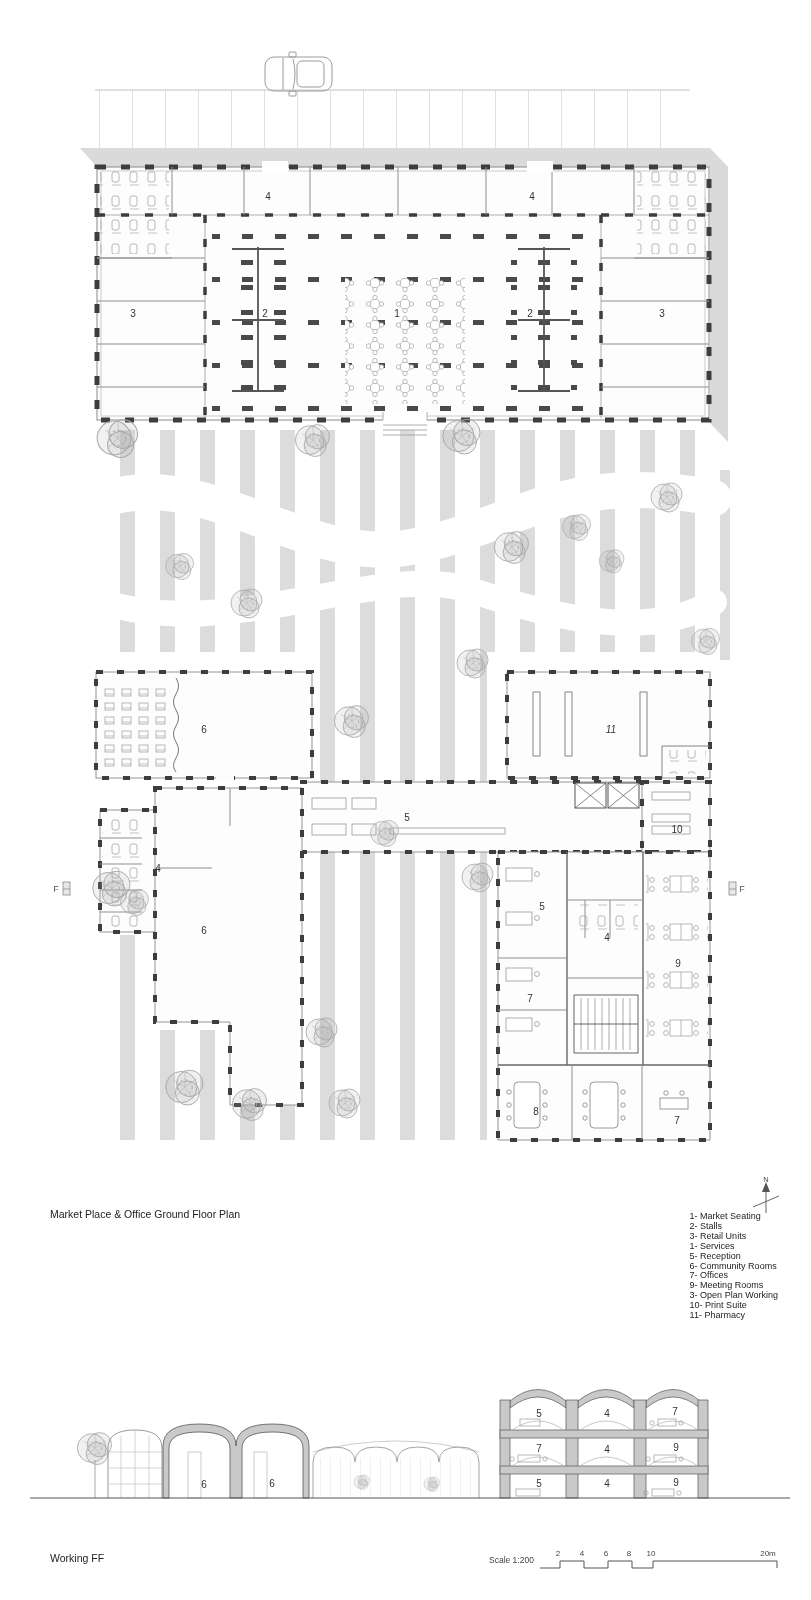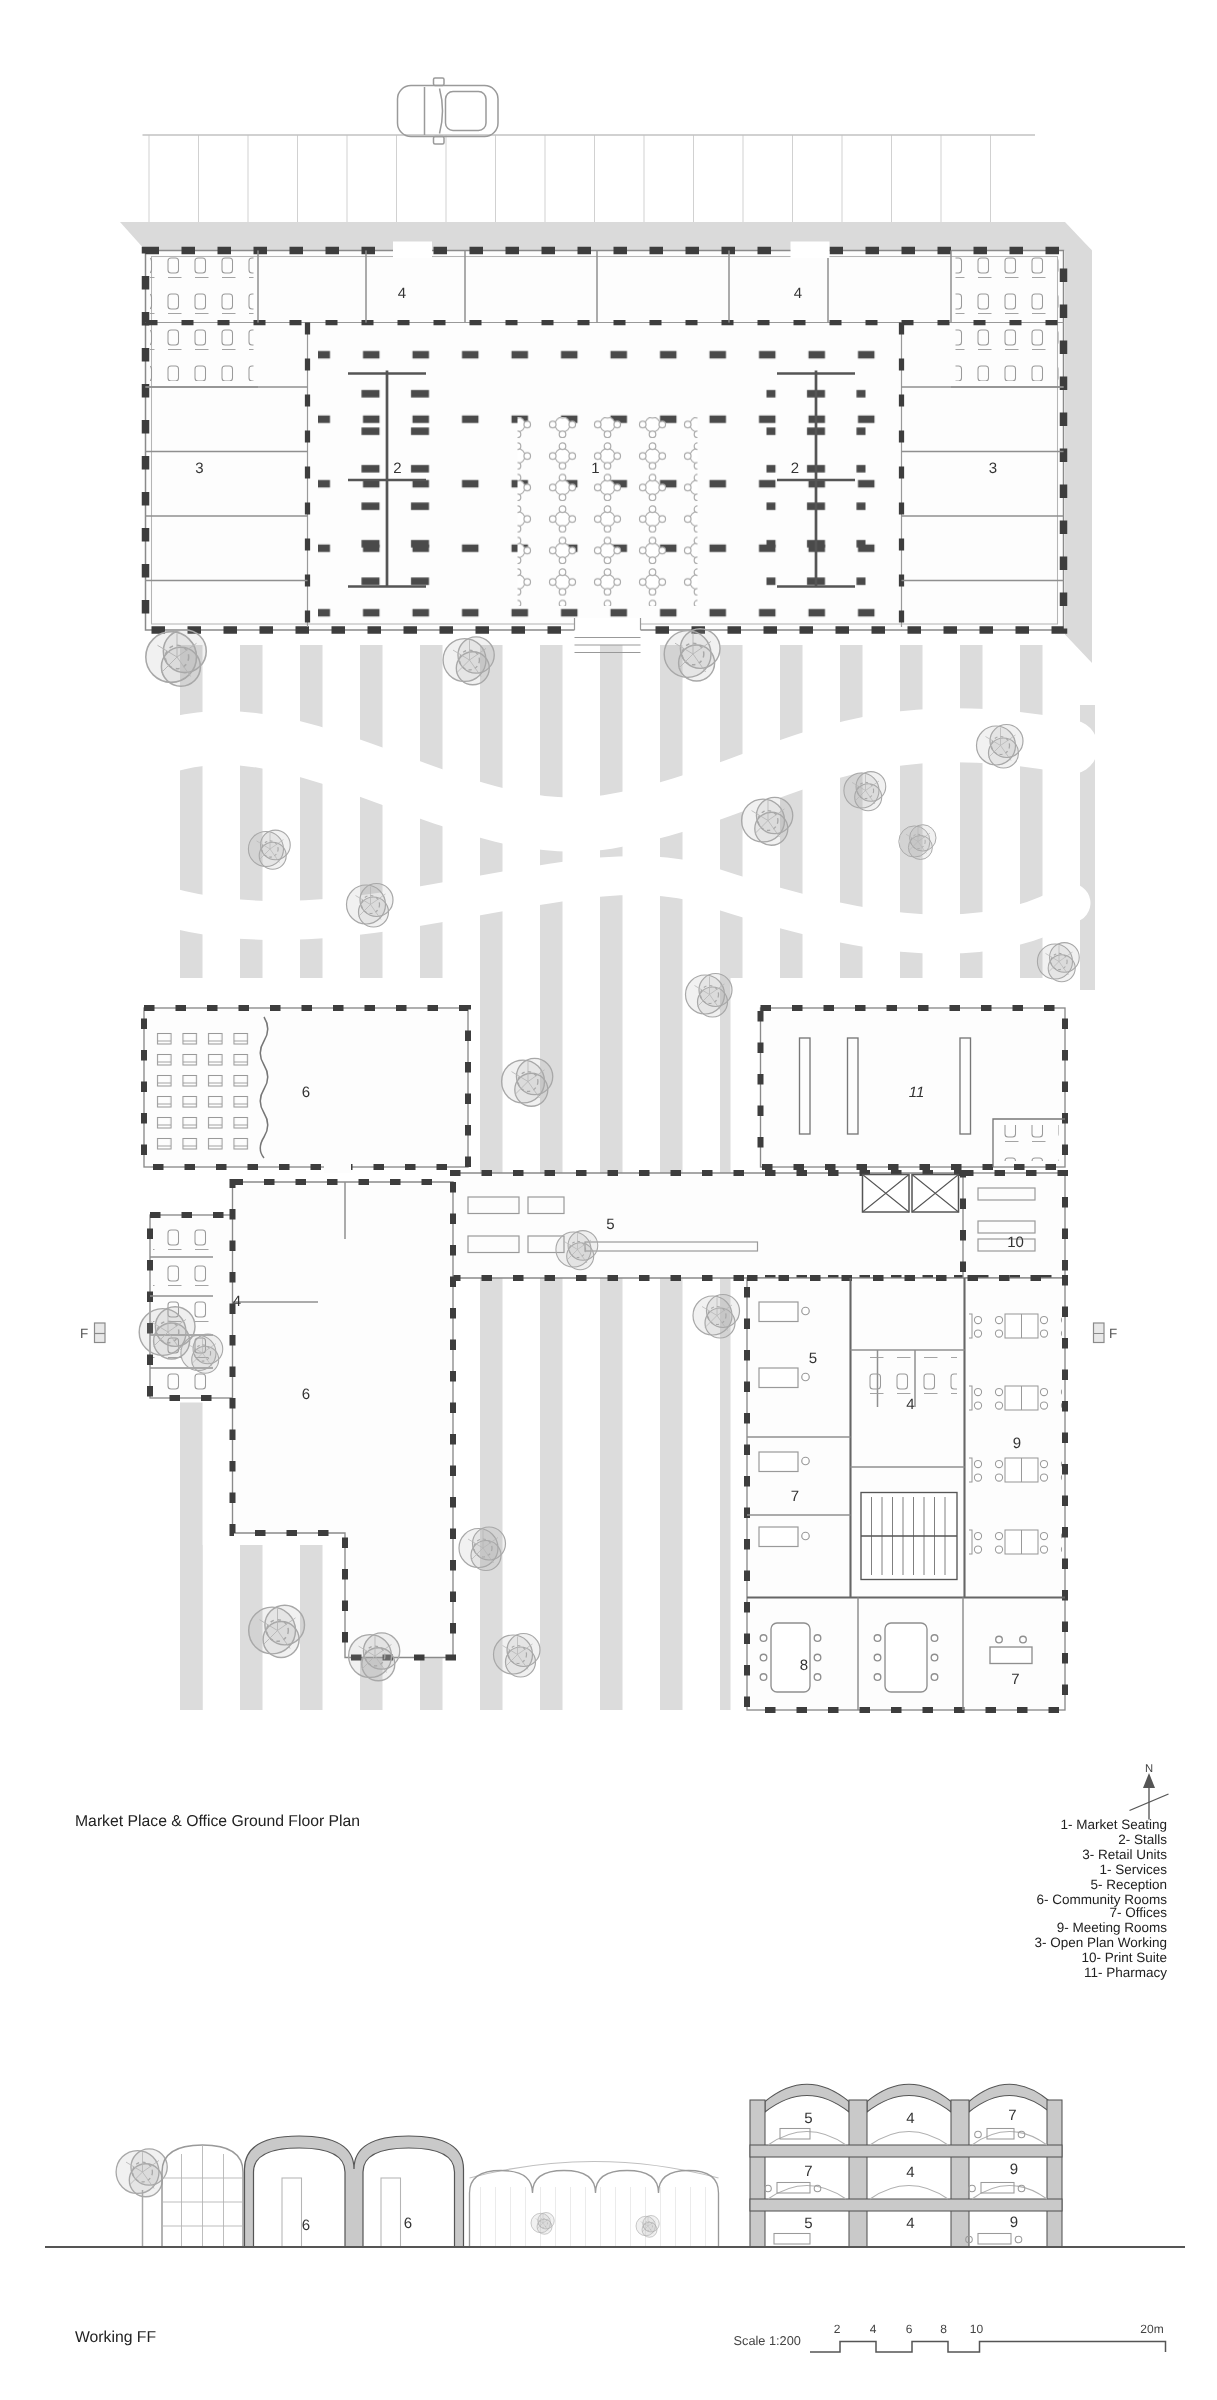"1- Market Seating" .legend { text-align: right -> left }
